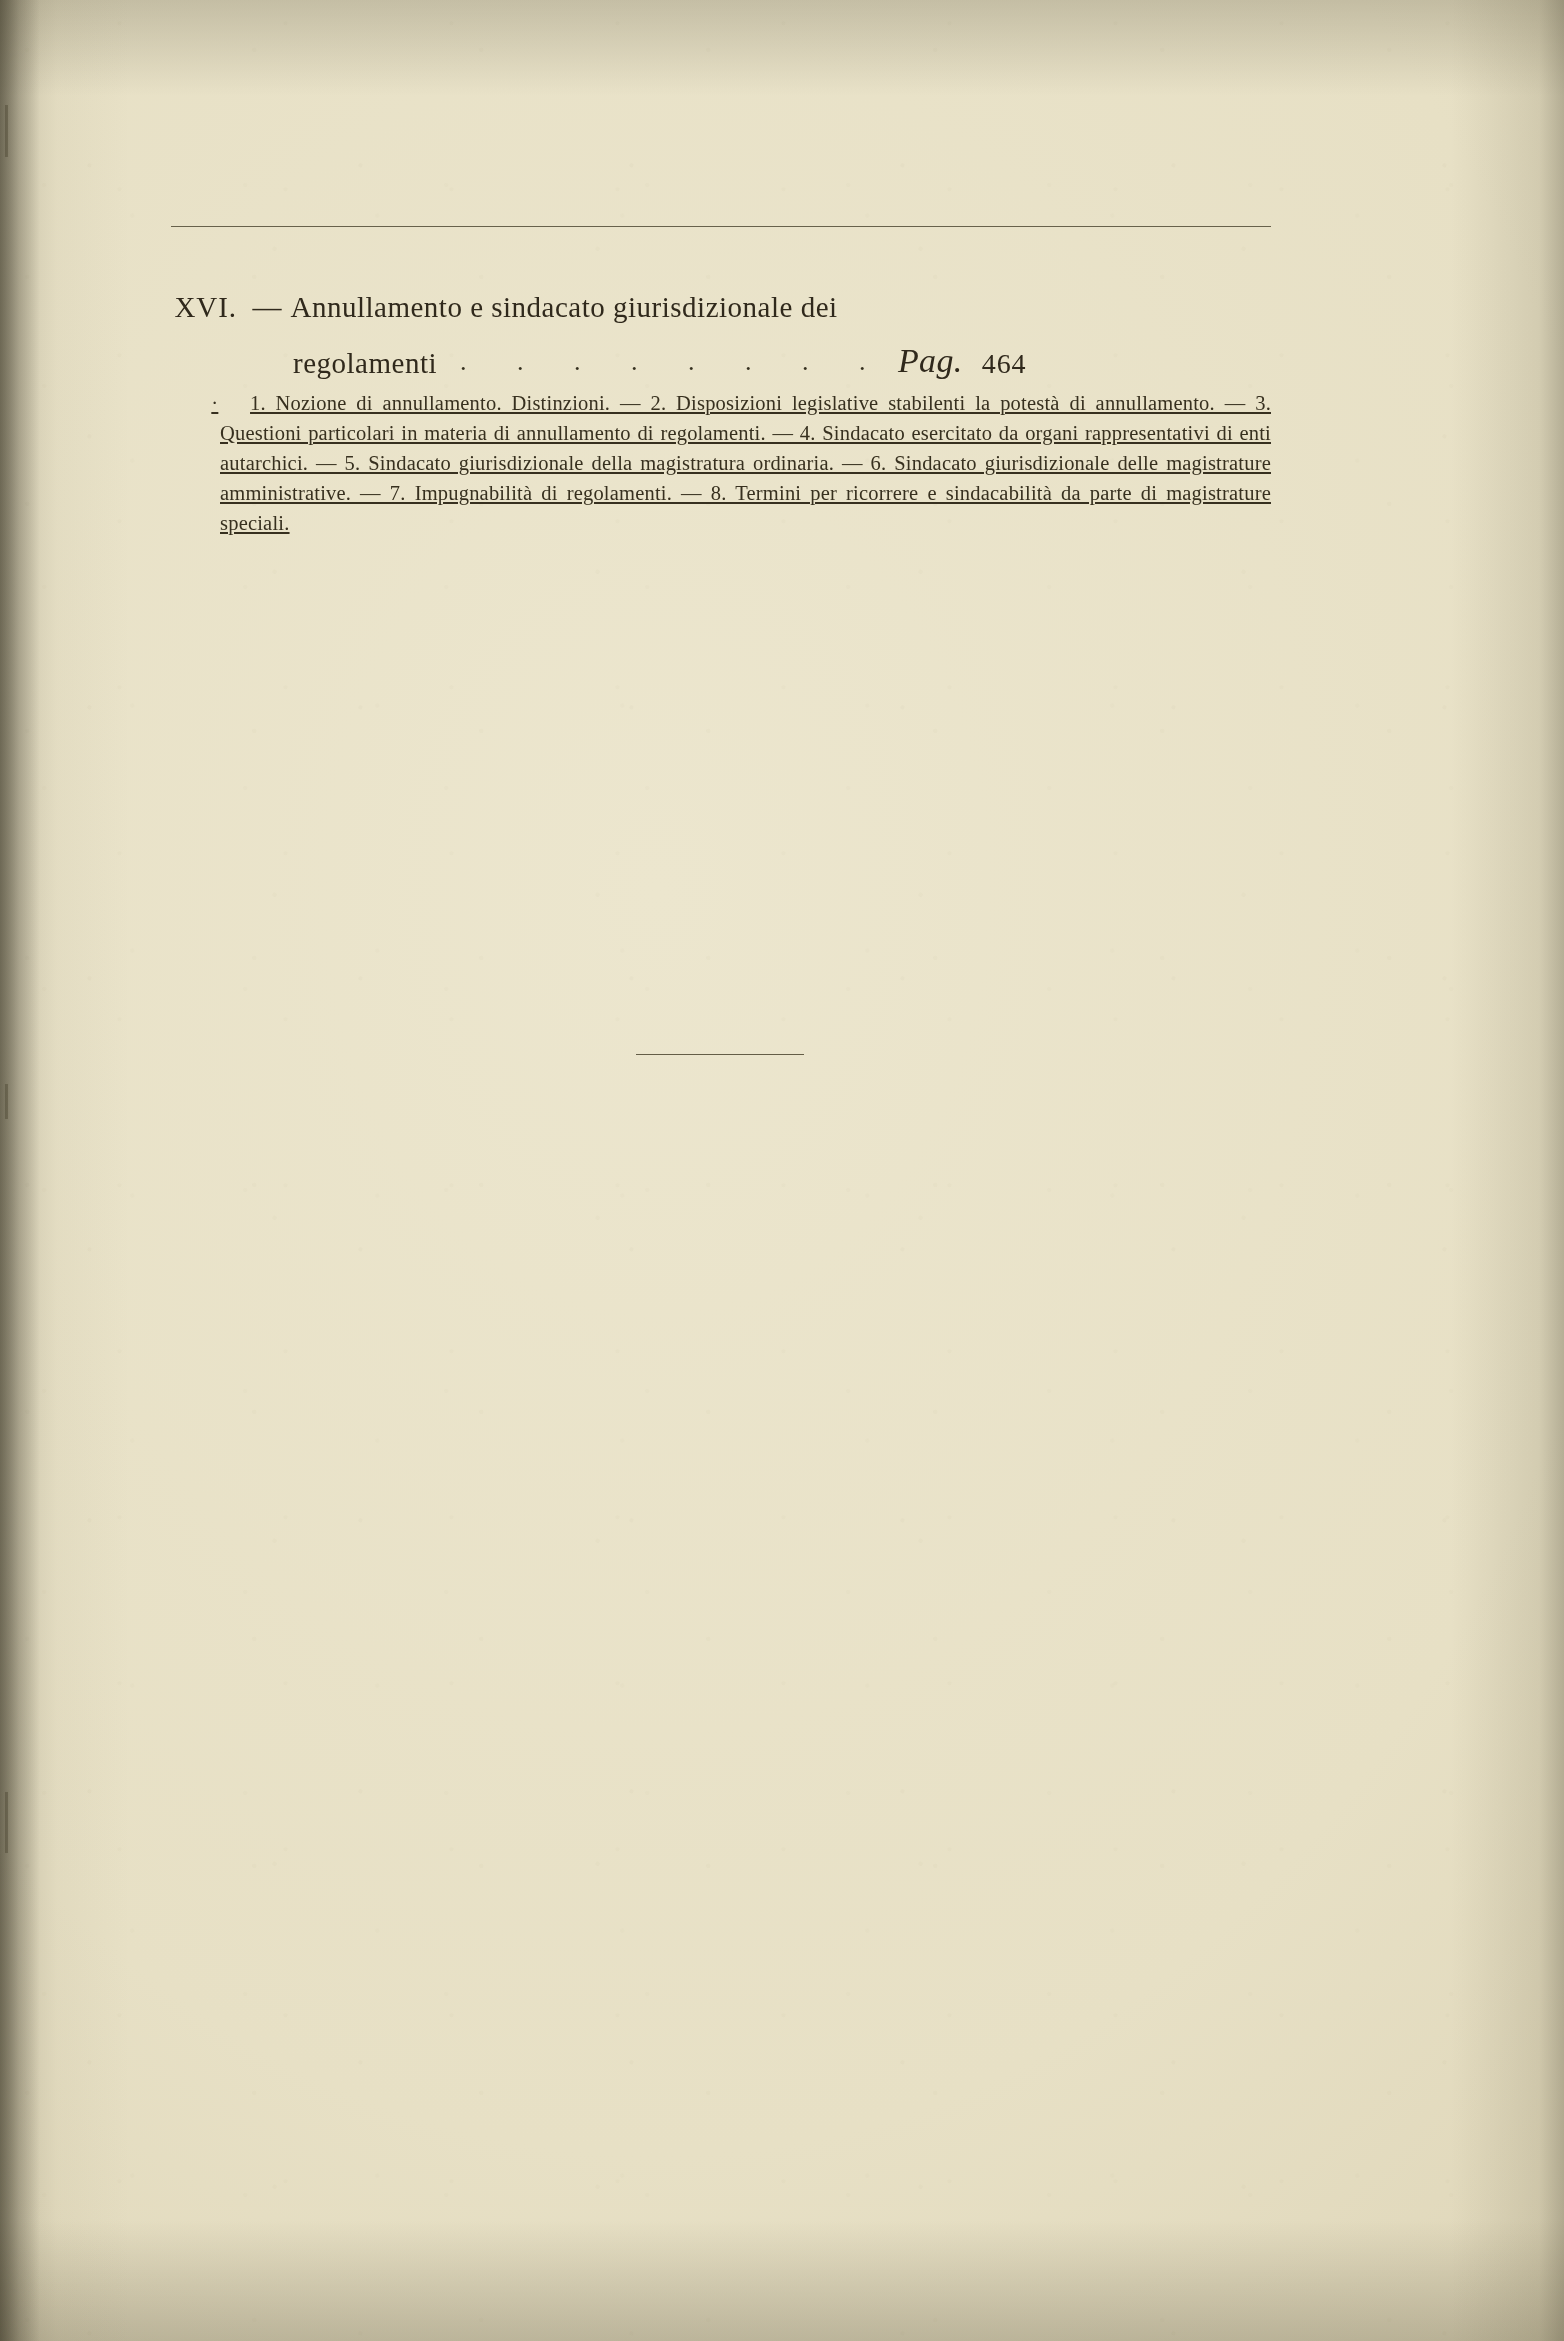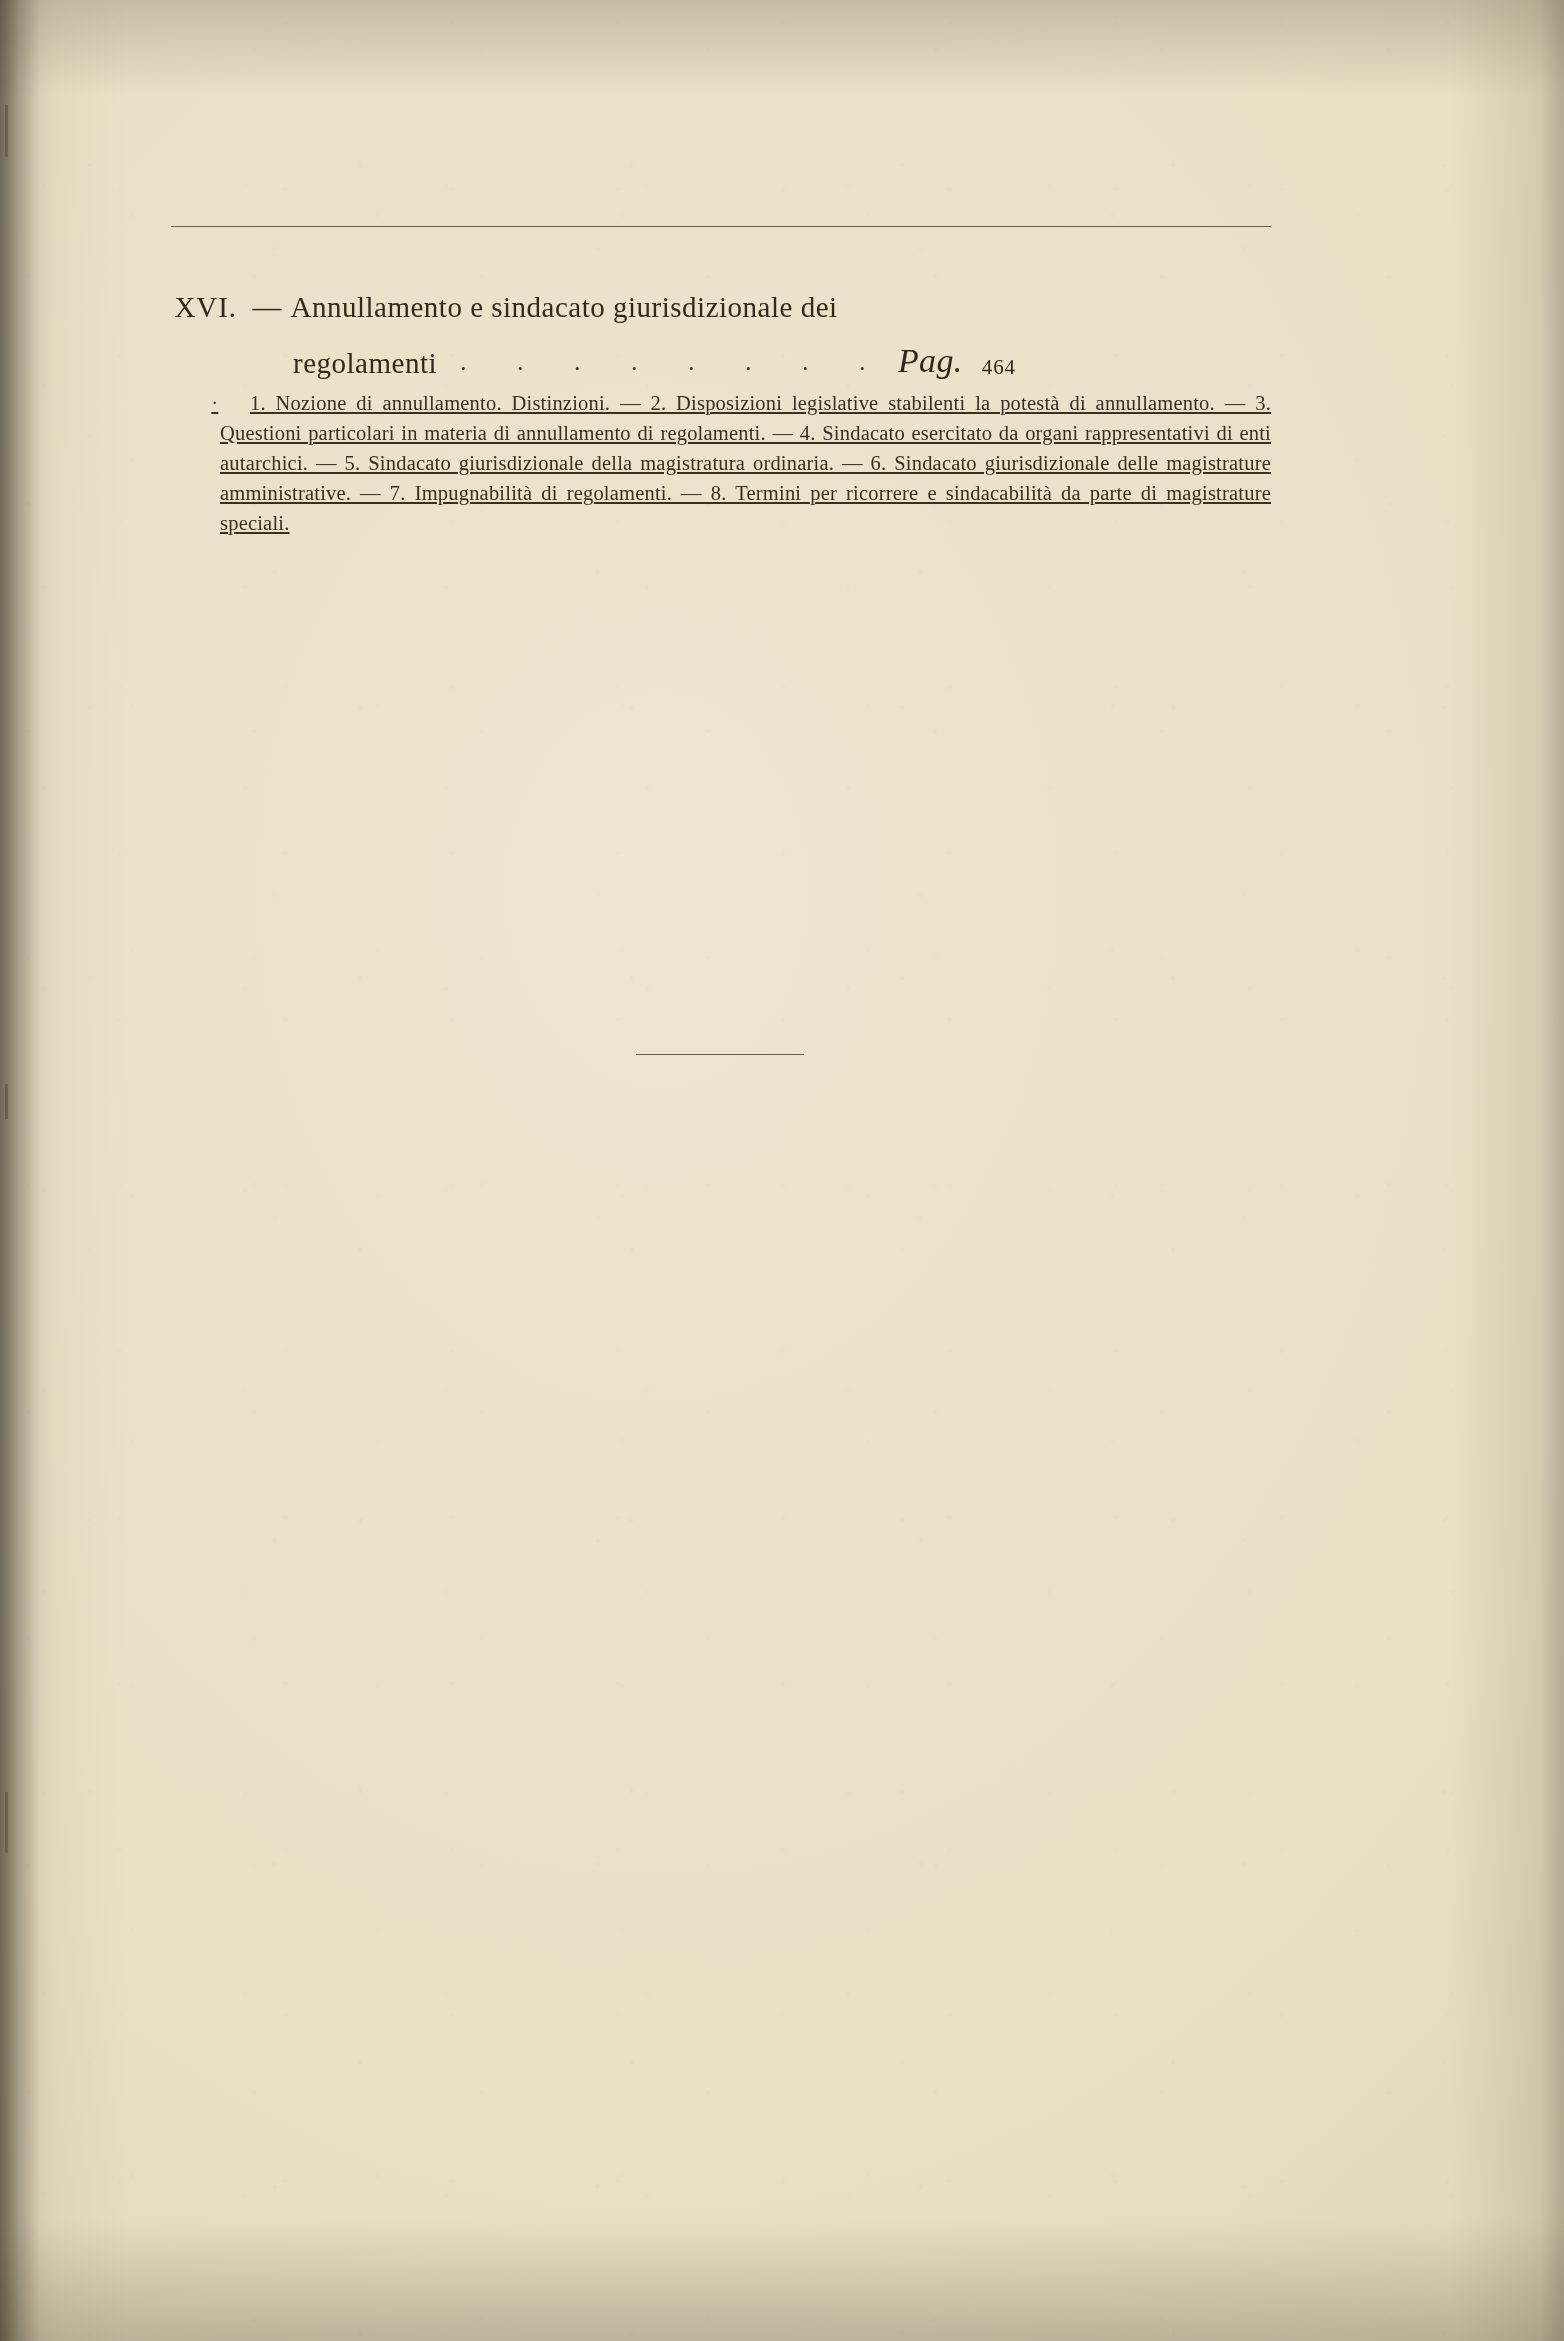"464" .entry-line2 .pageno { font-size: 21px -> 28px }
